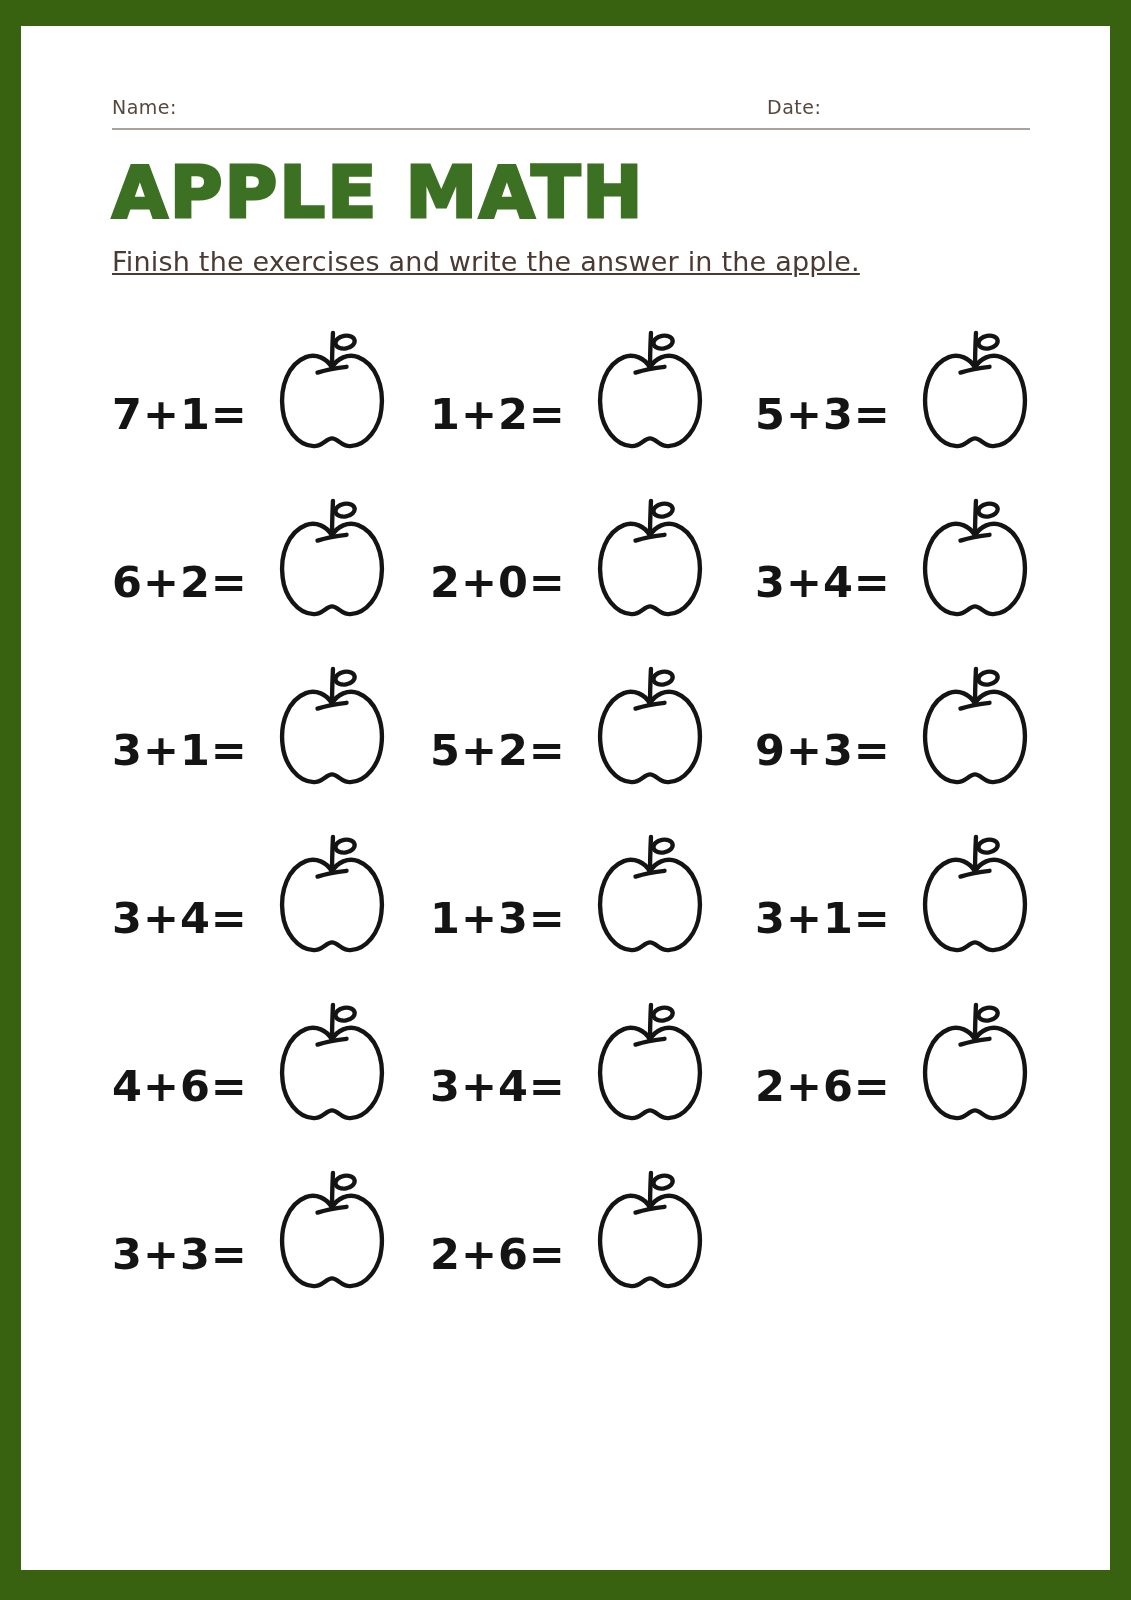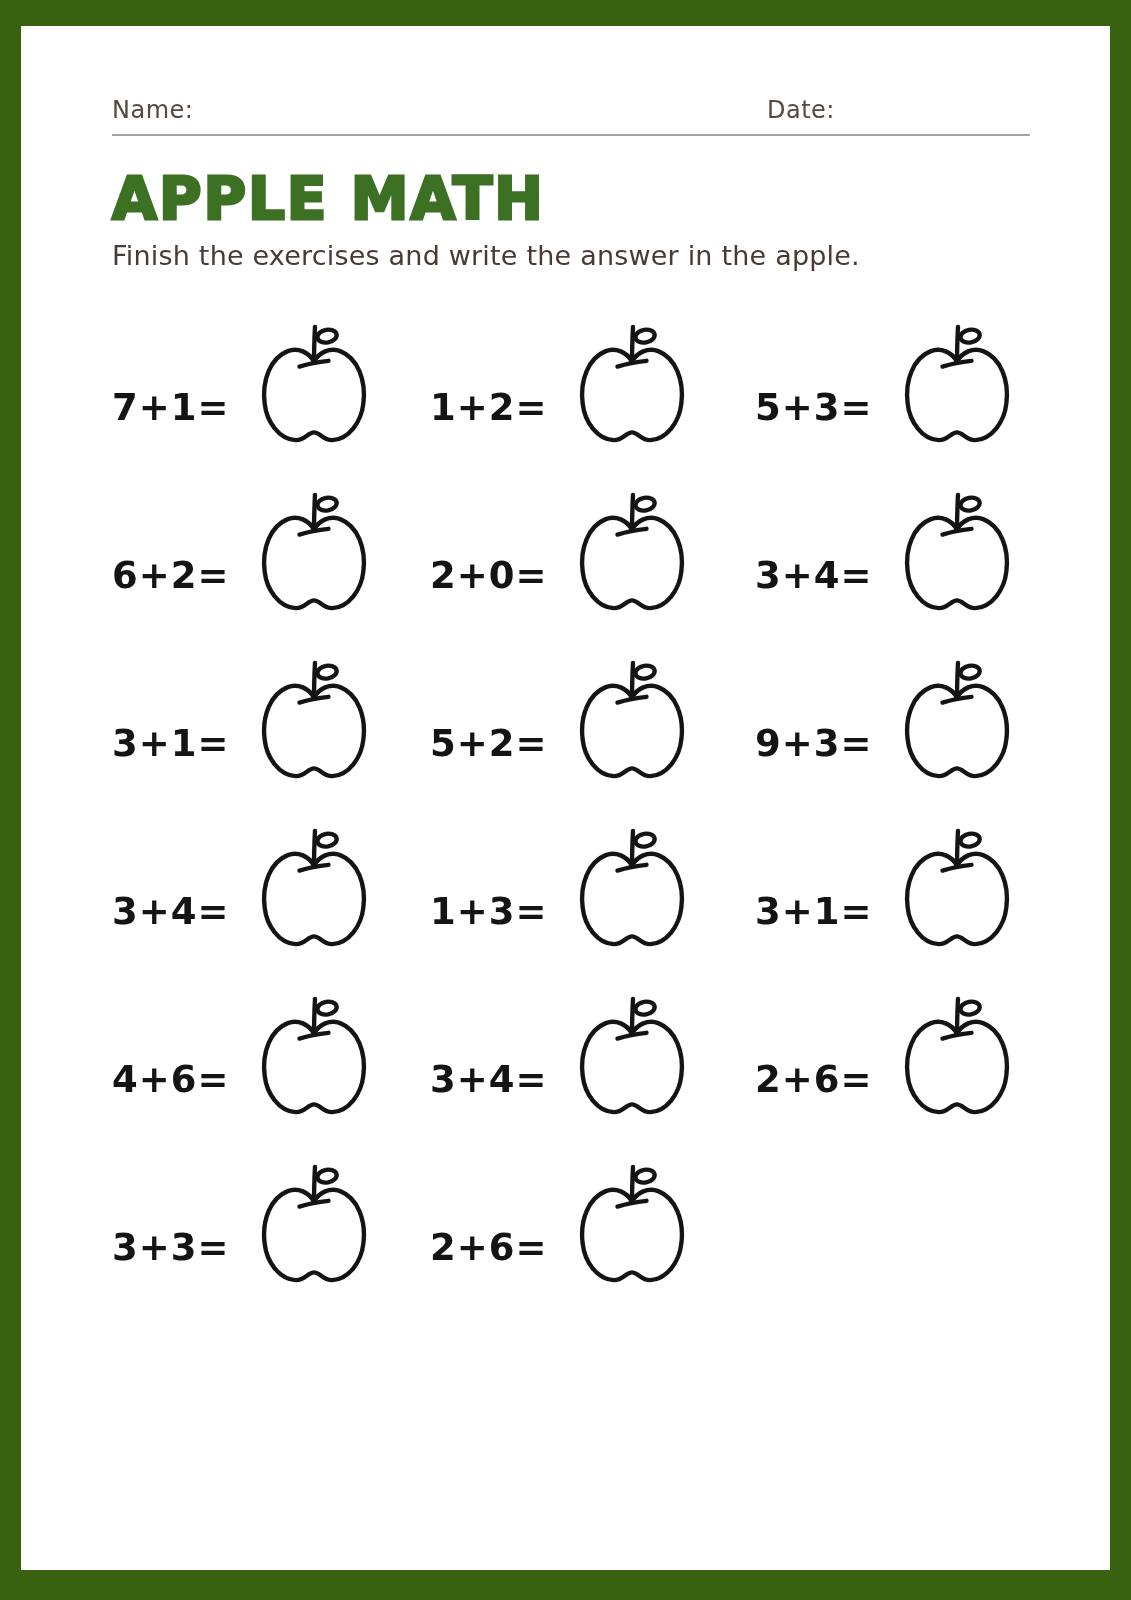"Name:" .label { font-size: 24px -> 19px }
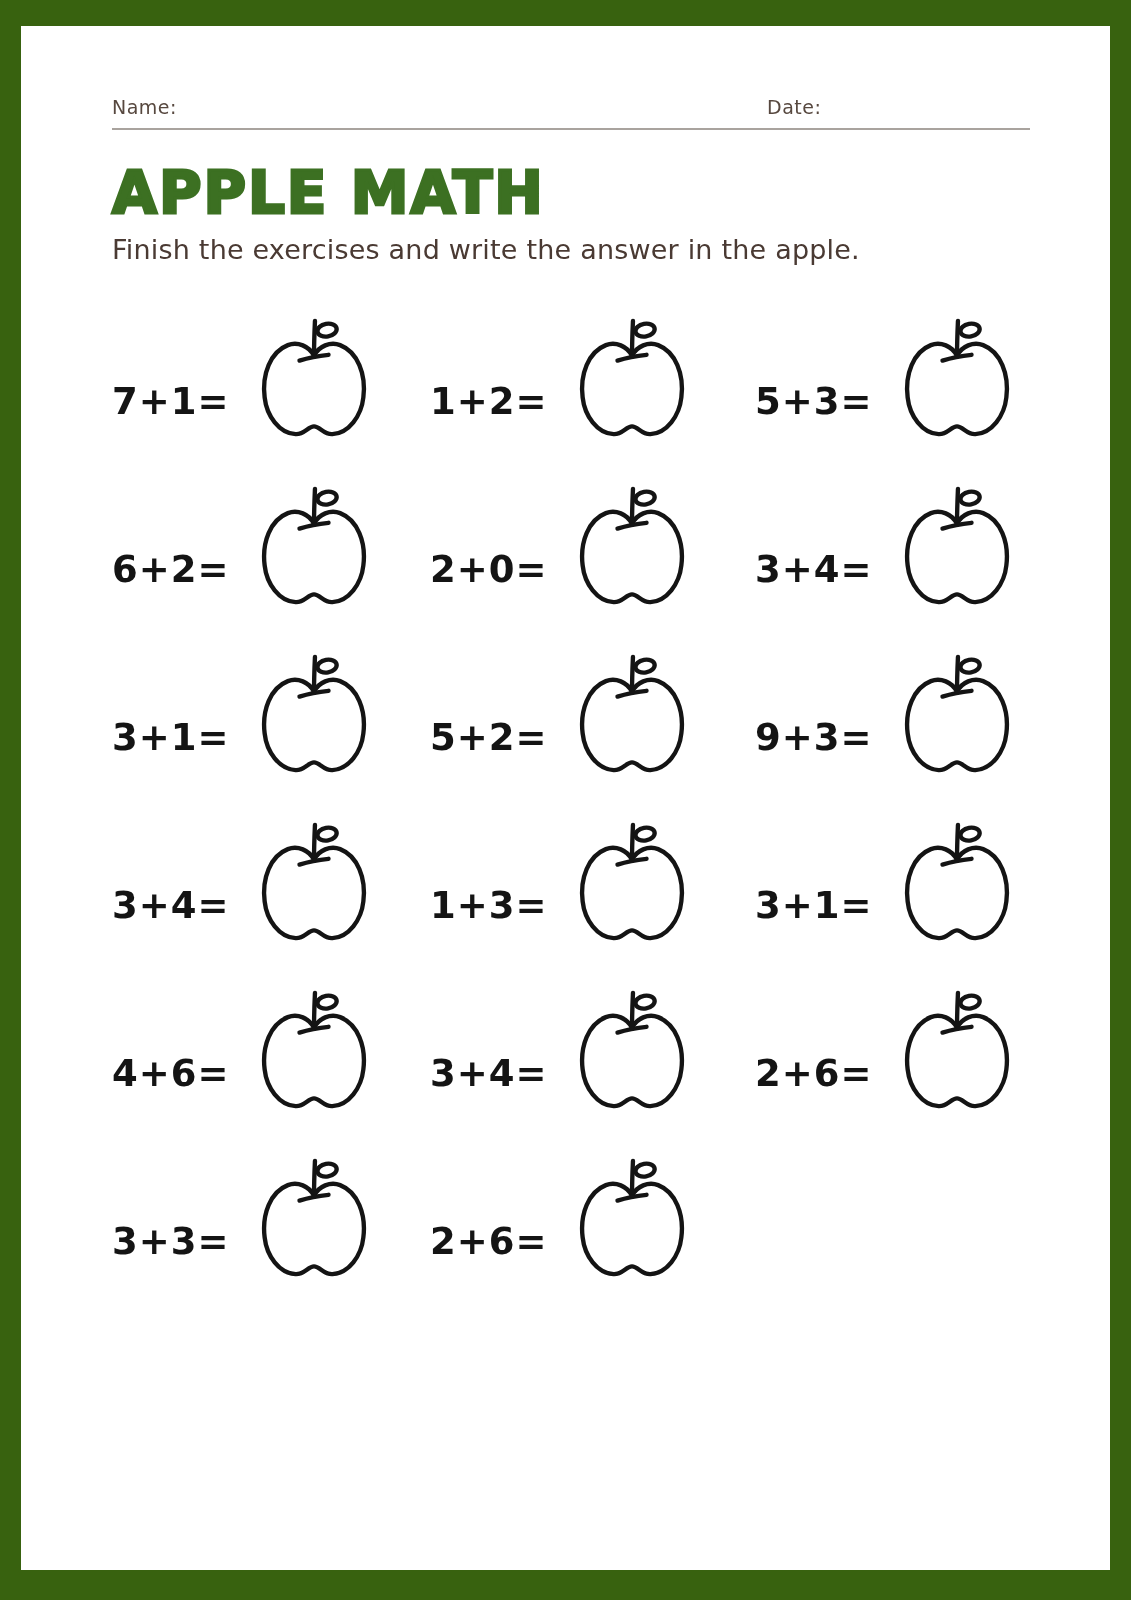"APPLE MATH" .title { font-size: 58px -> 72px; margin-top: 34px -> 26px }
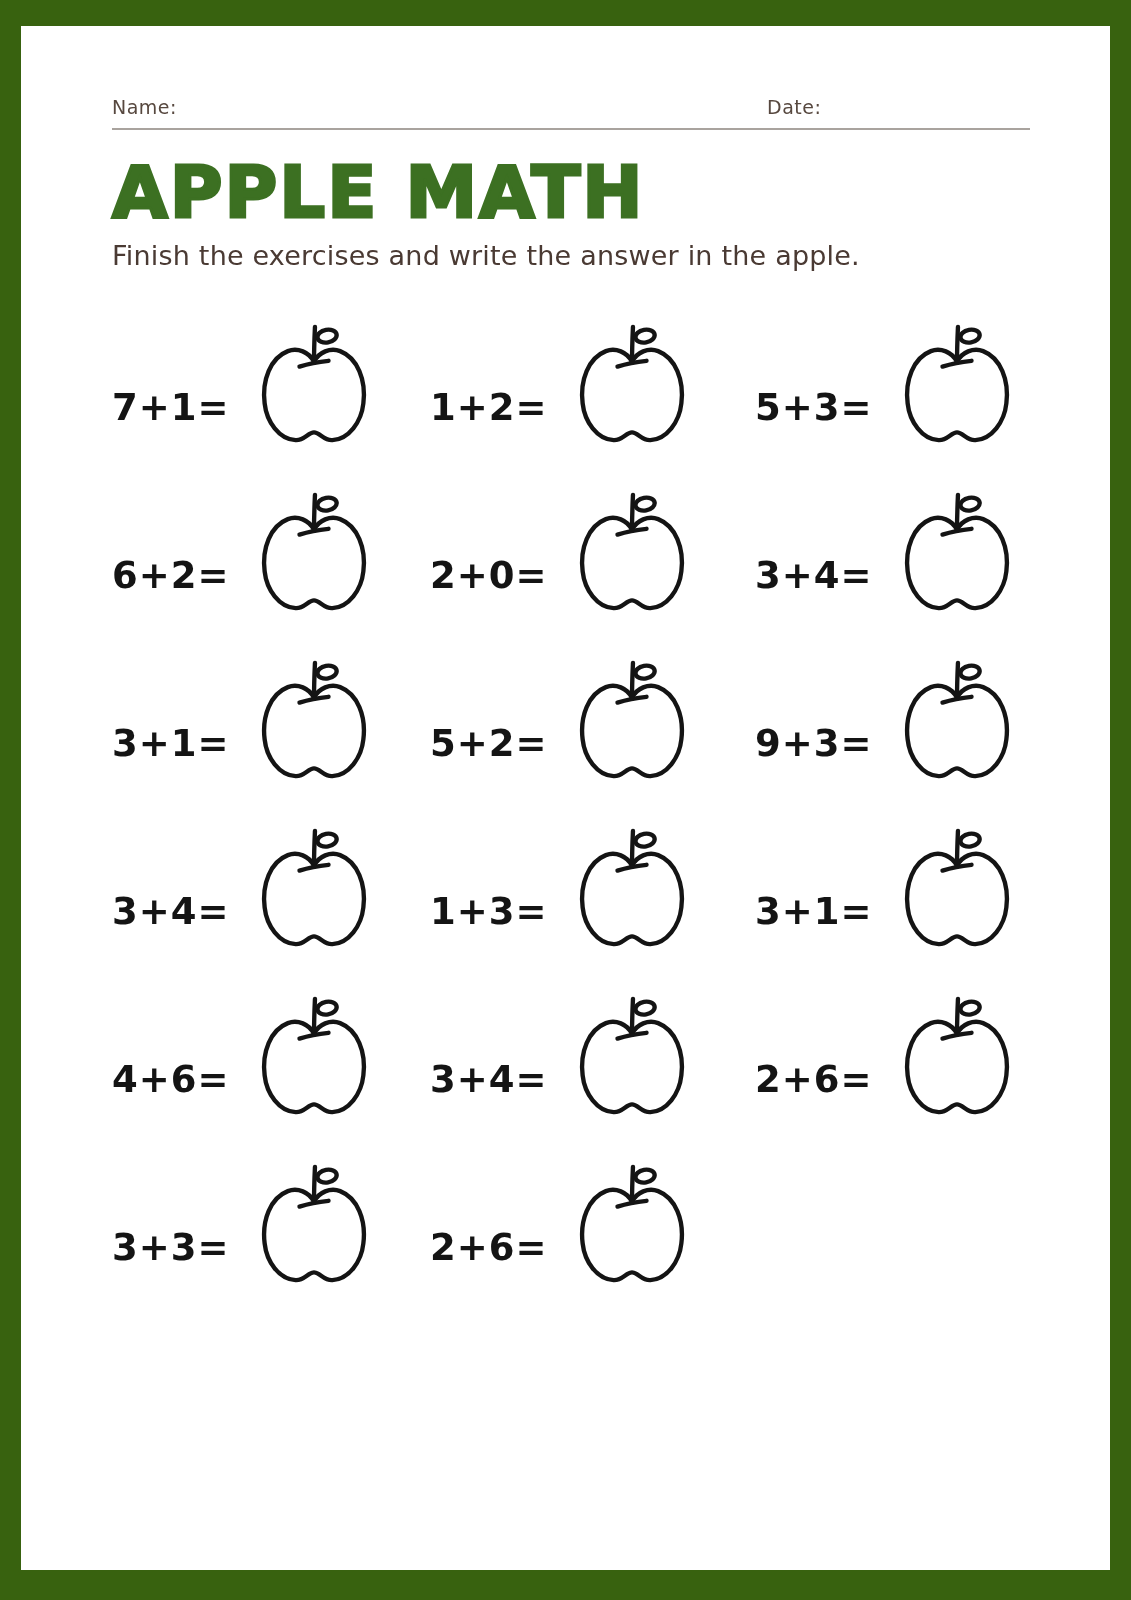"Finish the exercises and write" .subtitle { margin-top: 12px -> 18px; text-decoration: none -> underline }
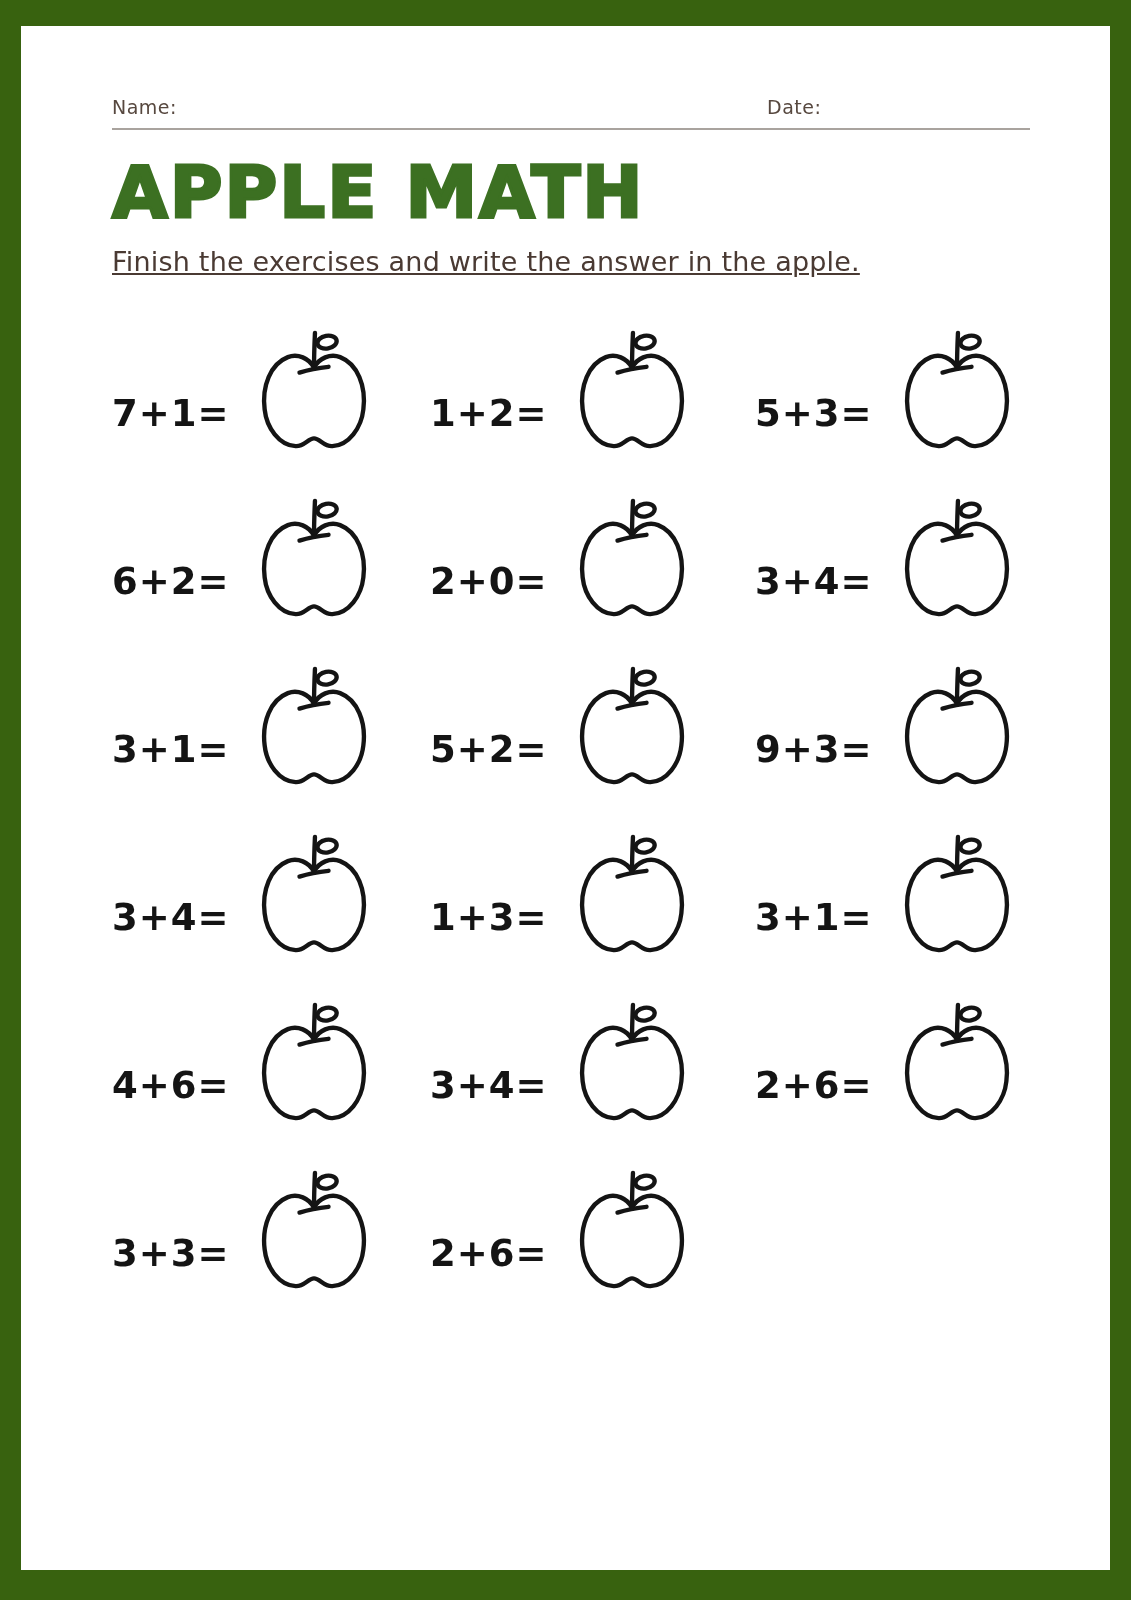"7+1=" .expr { font-size: 37px -> 43px }
